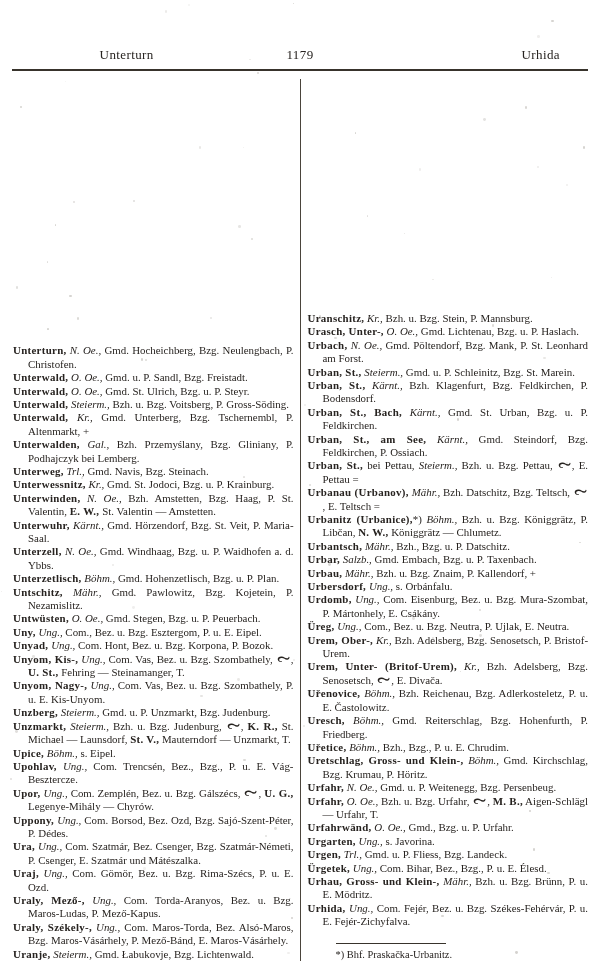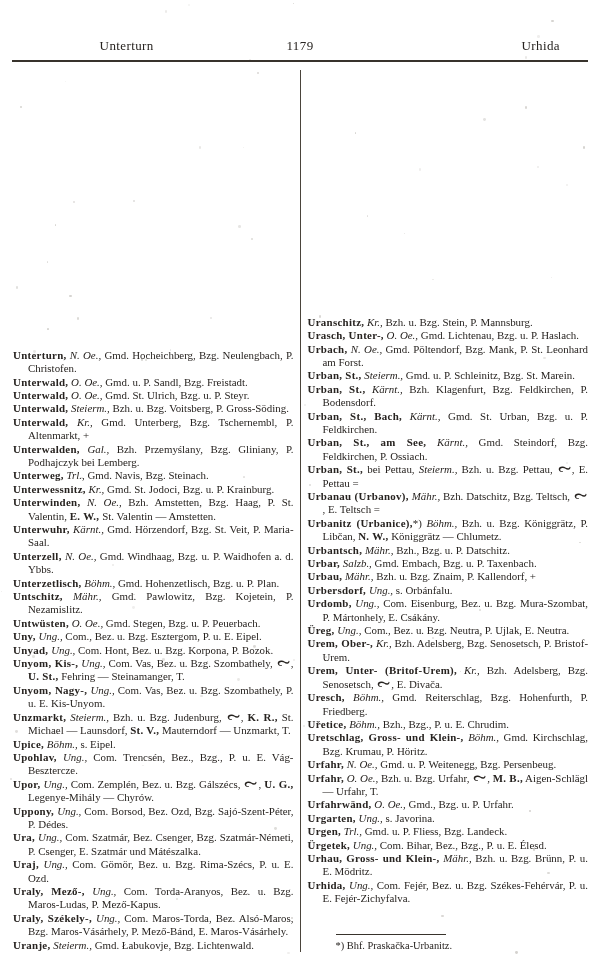"Unterturn" .page { top: 0 -> 9px }
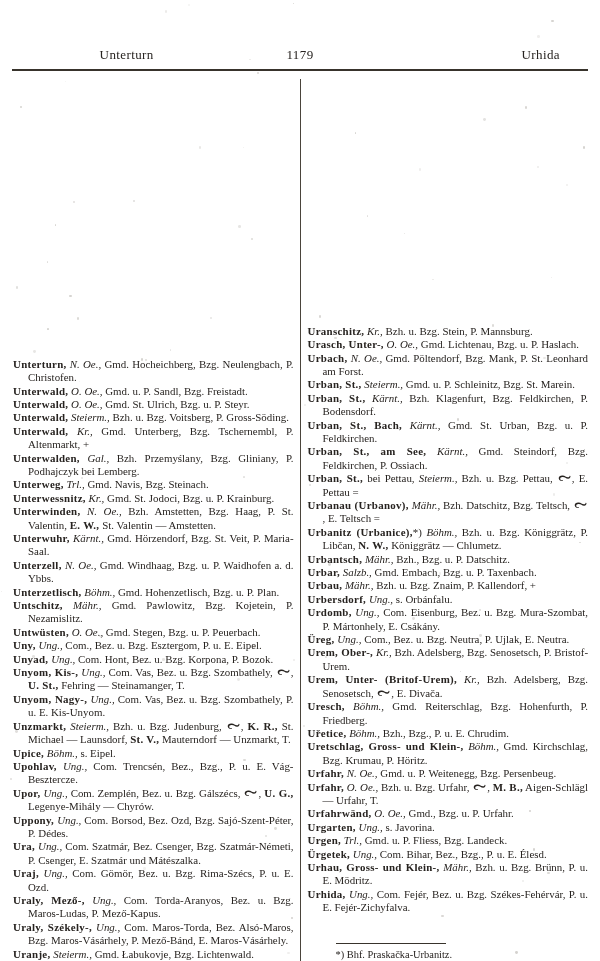"Uřenovice, Böhm., Bzh. Reichenau, Bzg." p.entry { html: none -> <p><span>Uřenovice,</span><span> Böhm.,</span><span> Bzh. Reichenau, Bzg. Adlerkosteletz, P. u. E. Častolowitz.</span></p> }
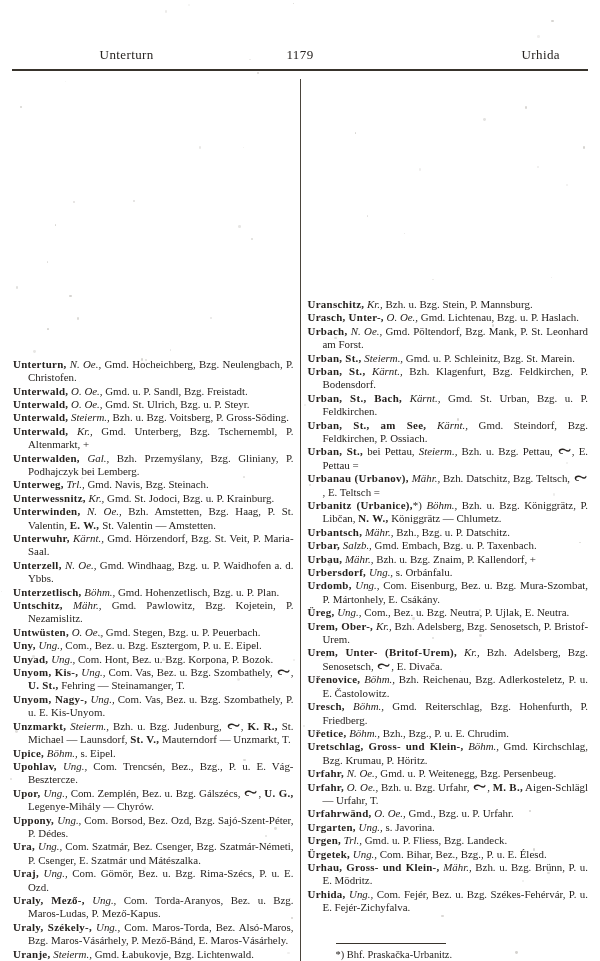"Unzberg, Steierm., Gmd. u. P." p.entry { html: none -> <p><span>Unzberg,</span><span> Steierm.,</span><span> Gmd. u. P. Unzmarkt, Bzg. Judenburg.</span></p> }
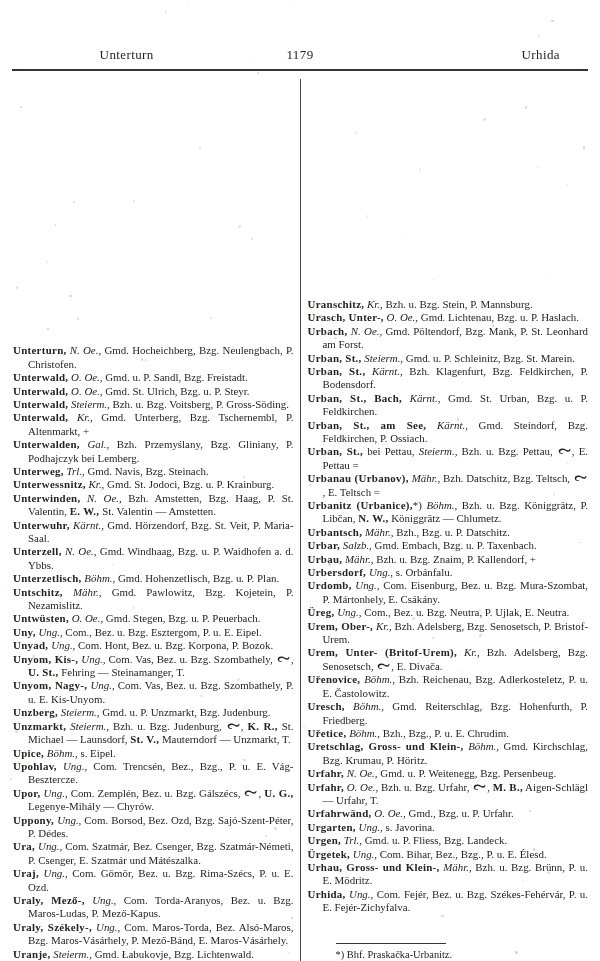"*) Bhf. Praskačka-Urbanitz." .footnote { margin-top: 28px -> 14px }
